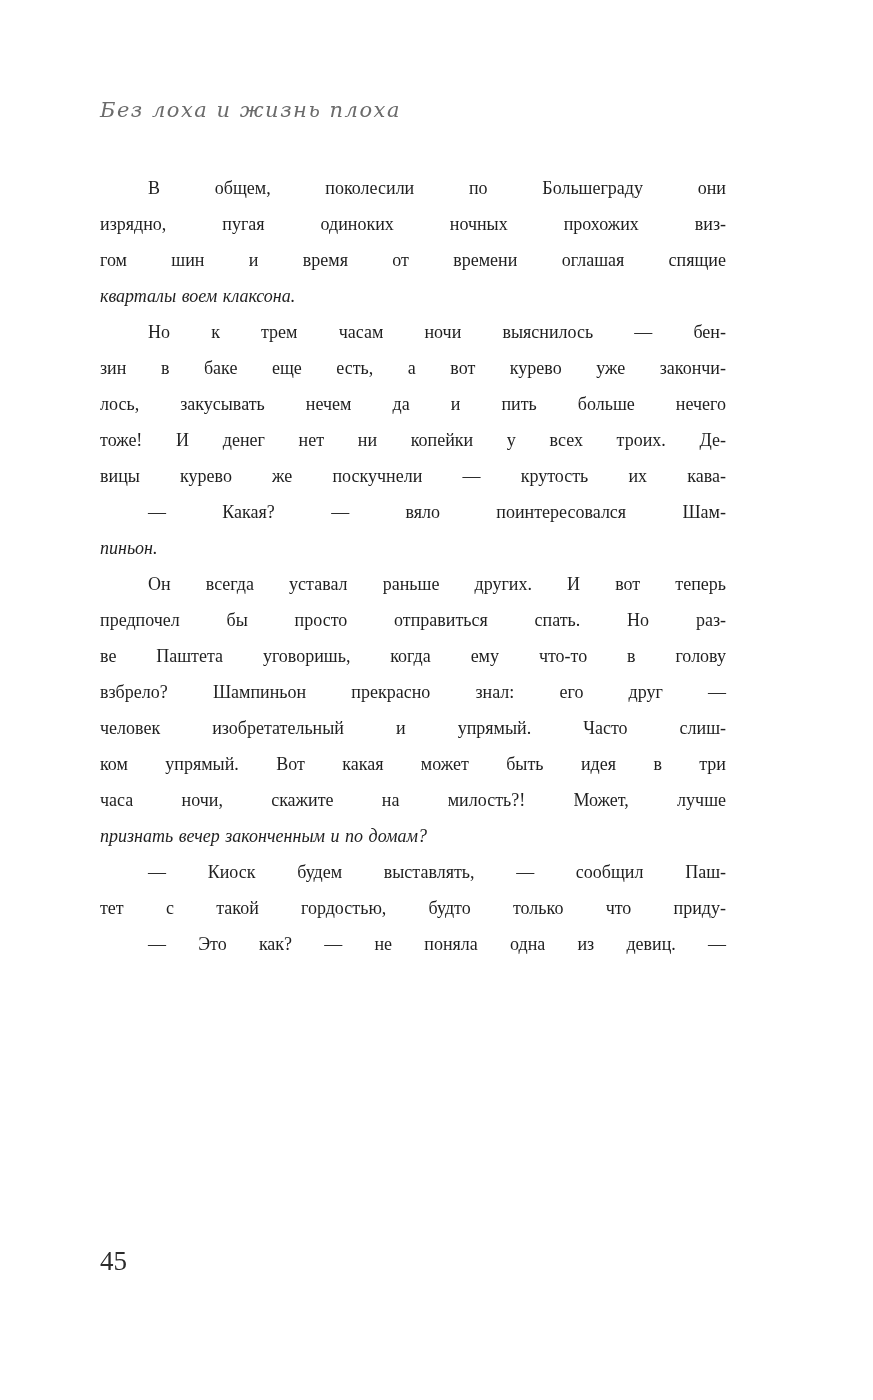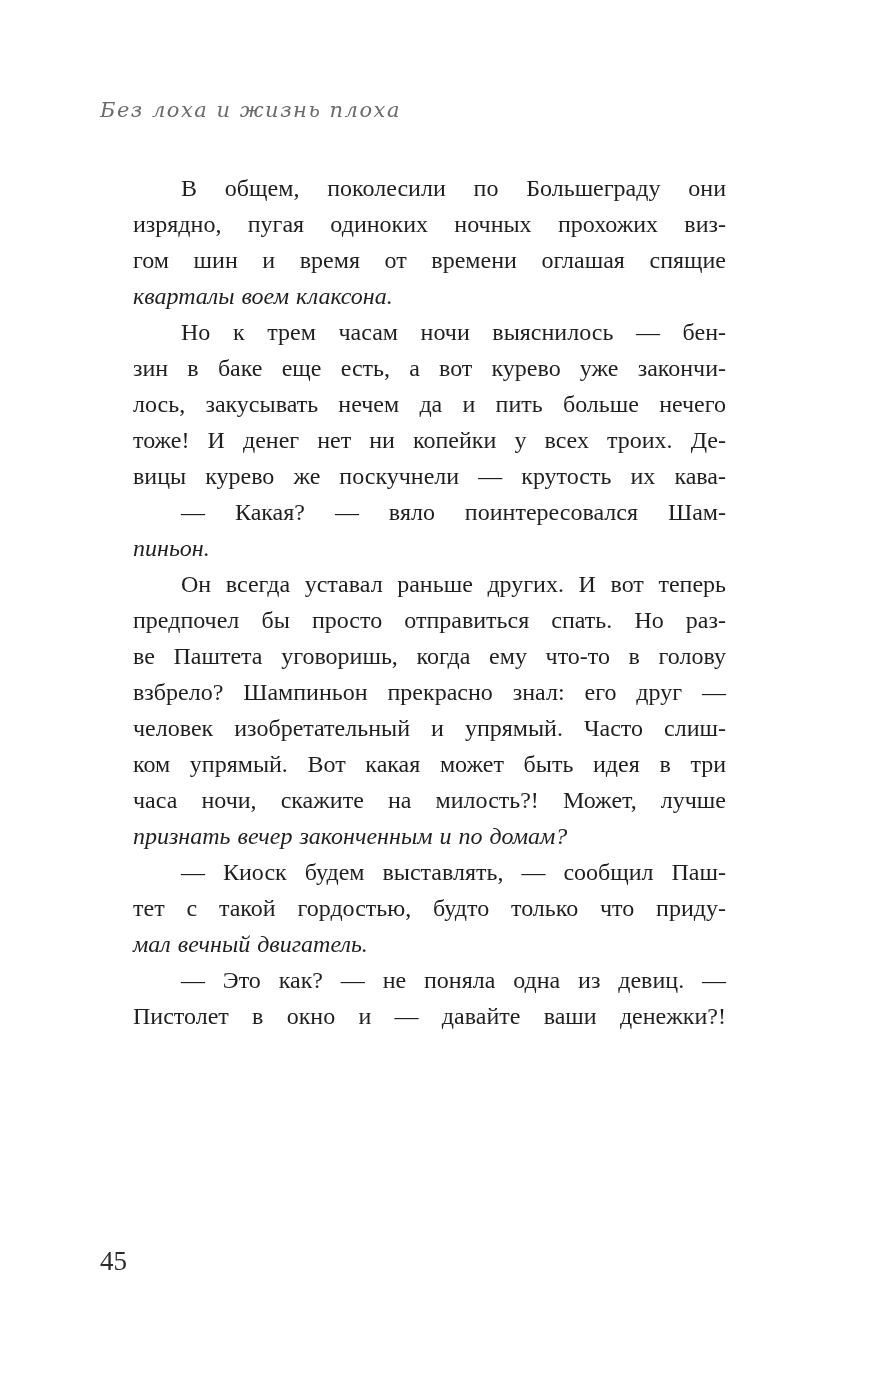"В общем, поколесили по Большеграду" .line { font-size: 24px -> 18px; margin-left: 33px -> none }
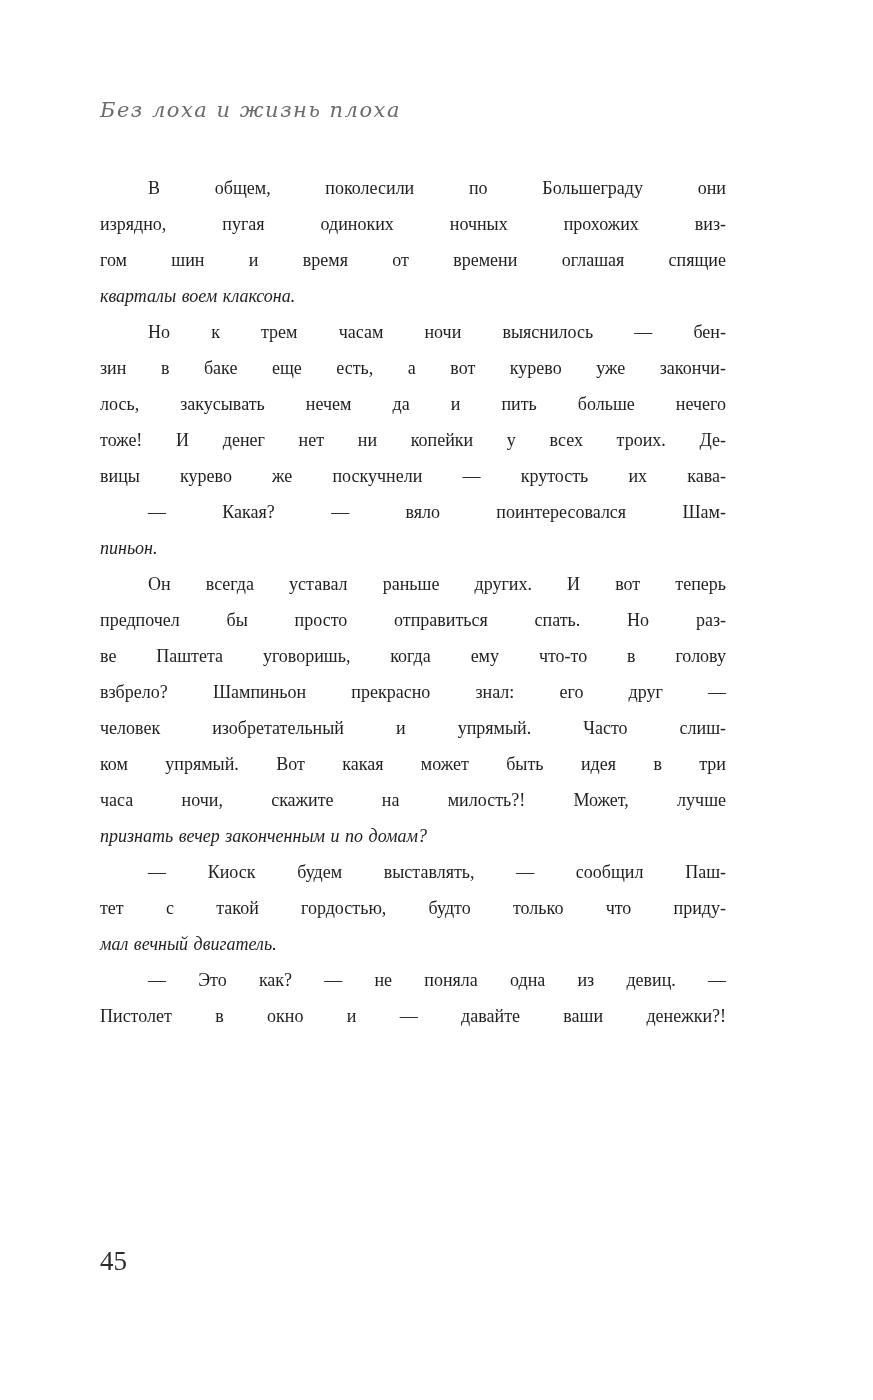"мал вечный двигатель." div.line { html: <div>мал вечный двигатель.</div> -> none }
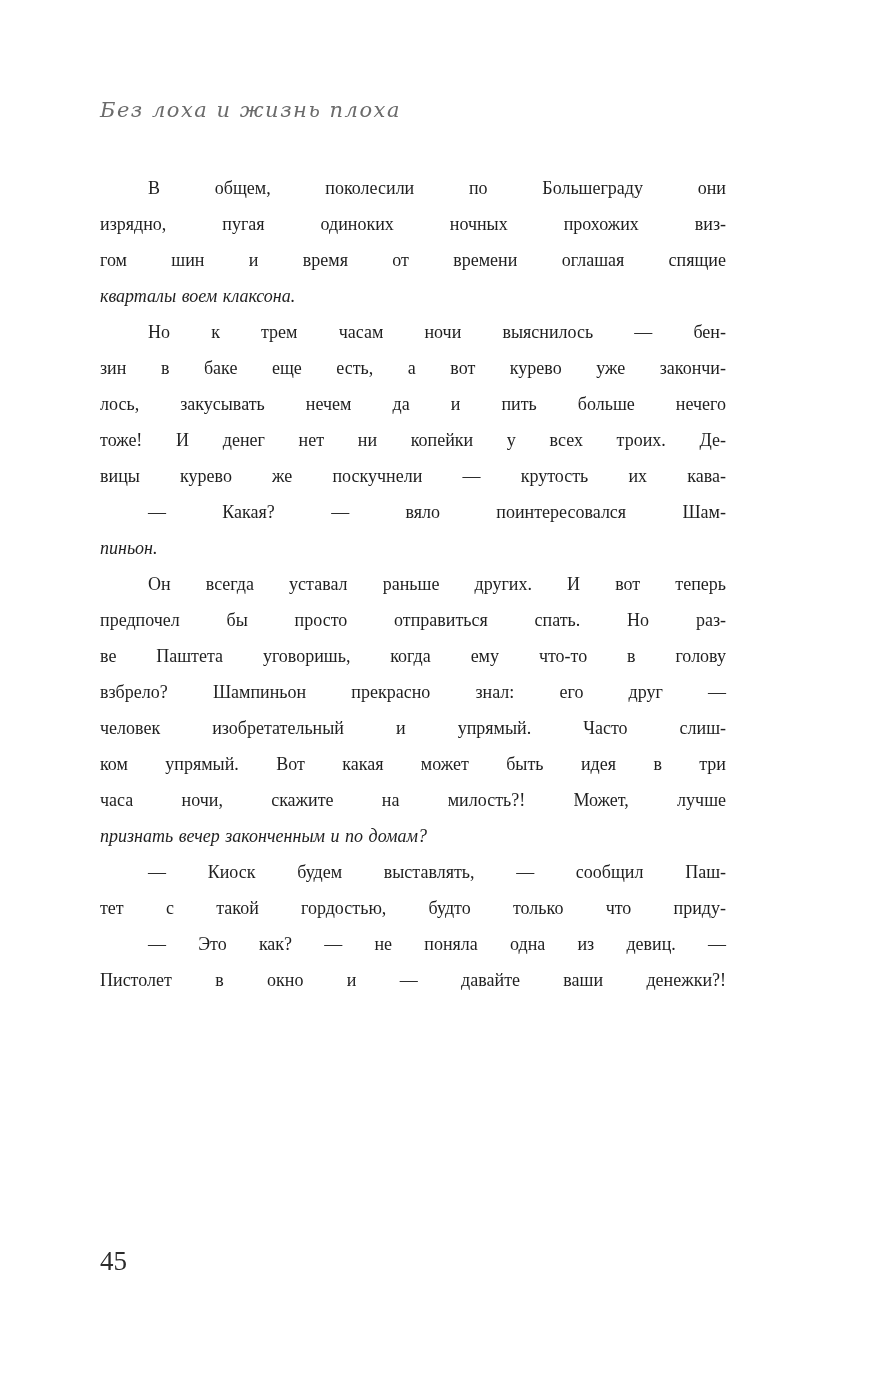"Пистолет в окно и —" div.line { html: <div>Пистолет в окно и — давайте ваши денежки?!</div> -> none }
